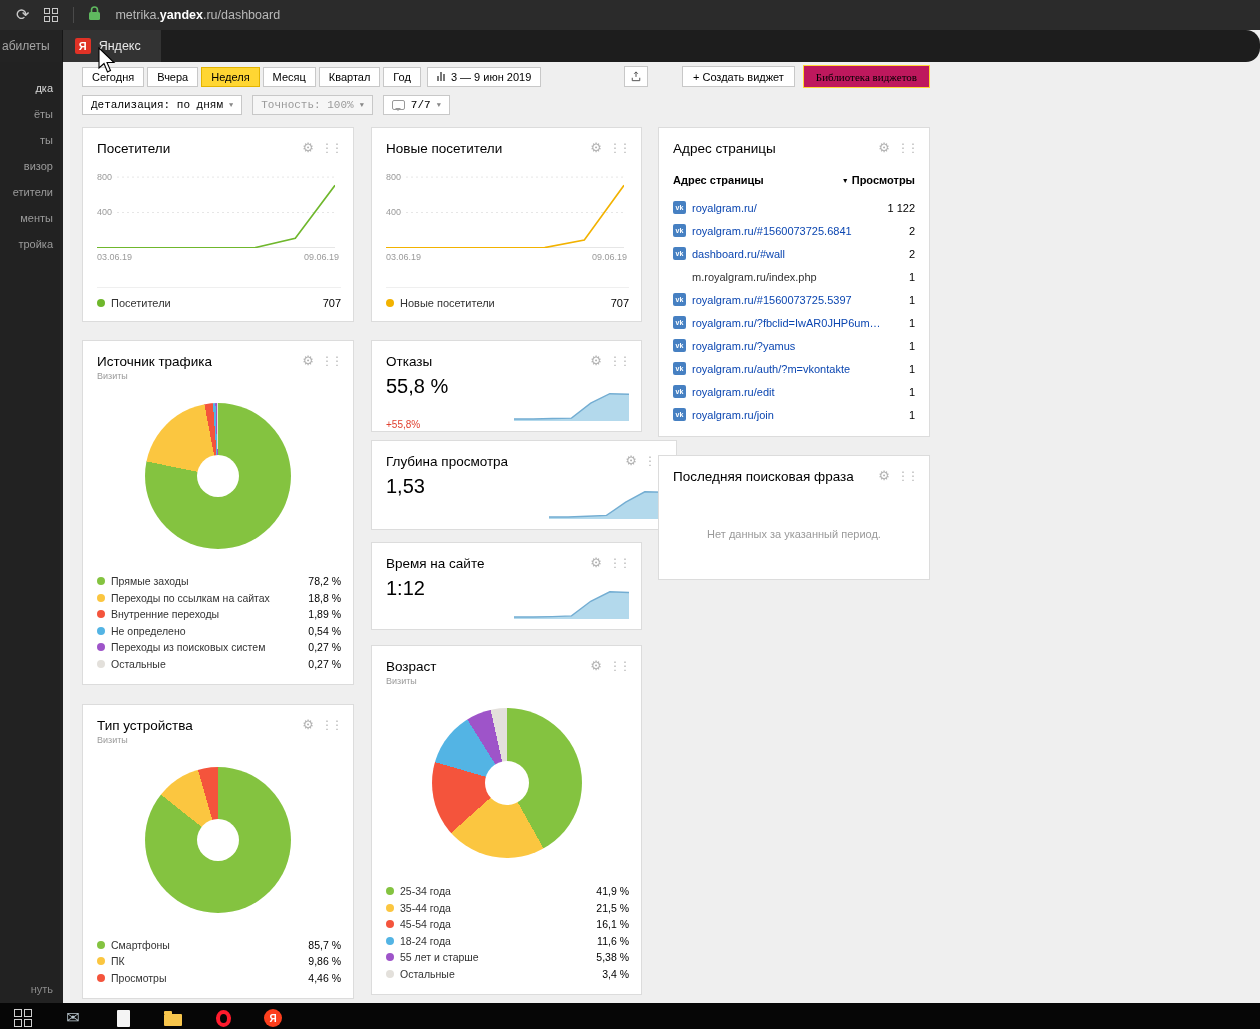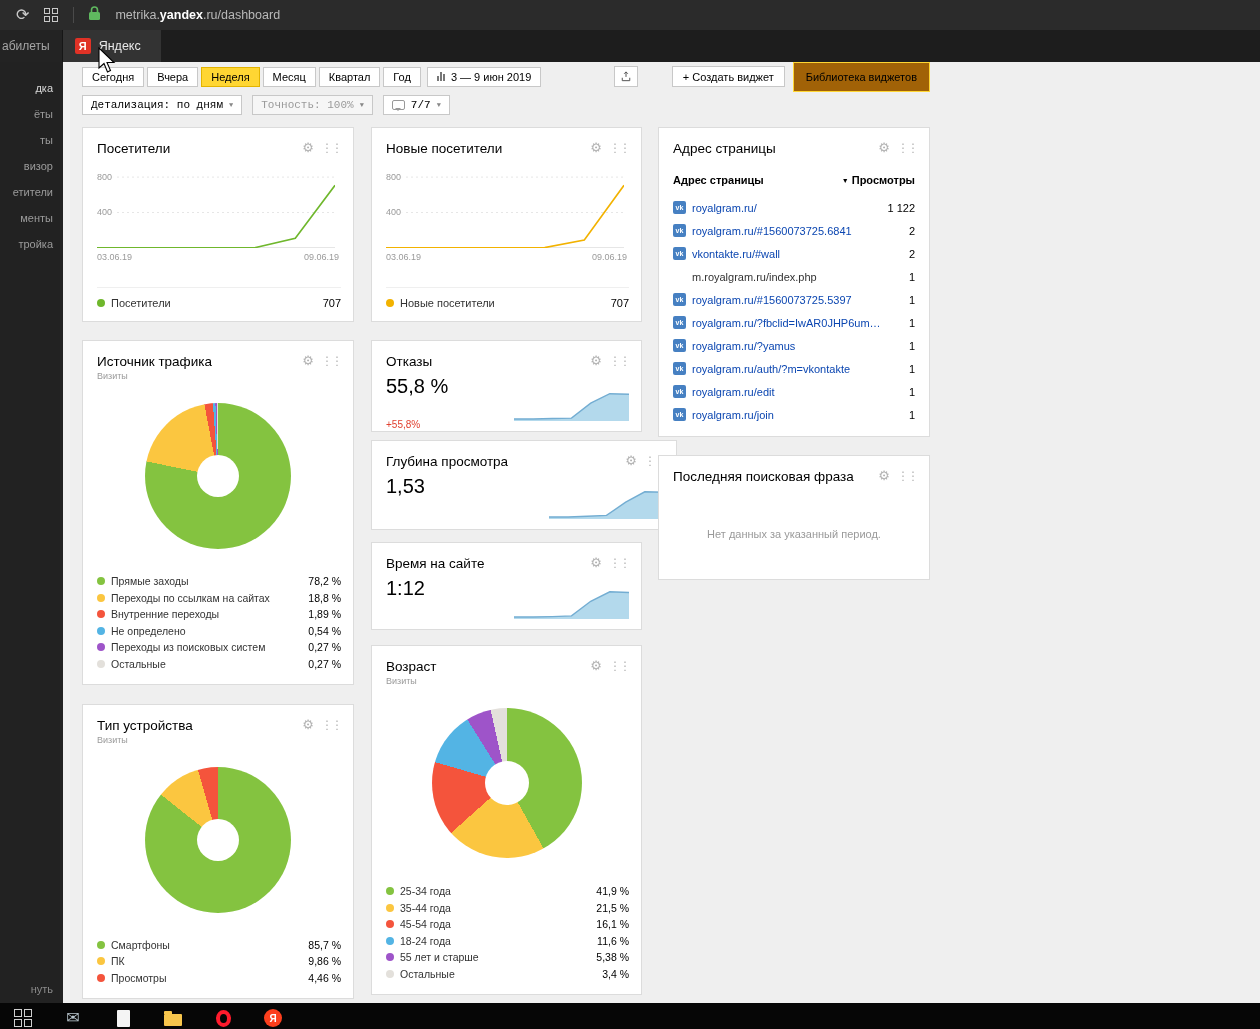"абилеты" .tab-bar { border-radius: none -> 14px }
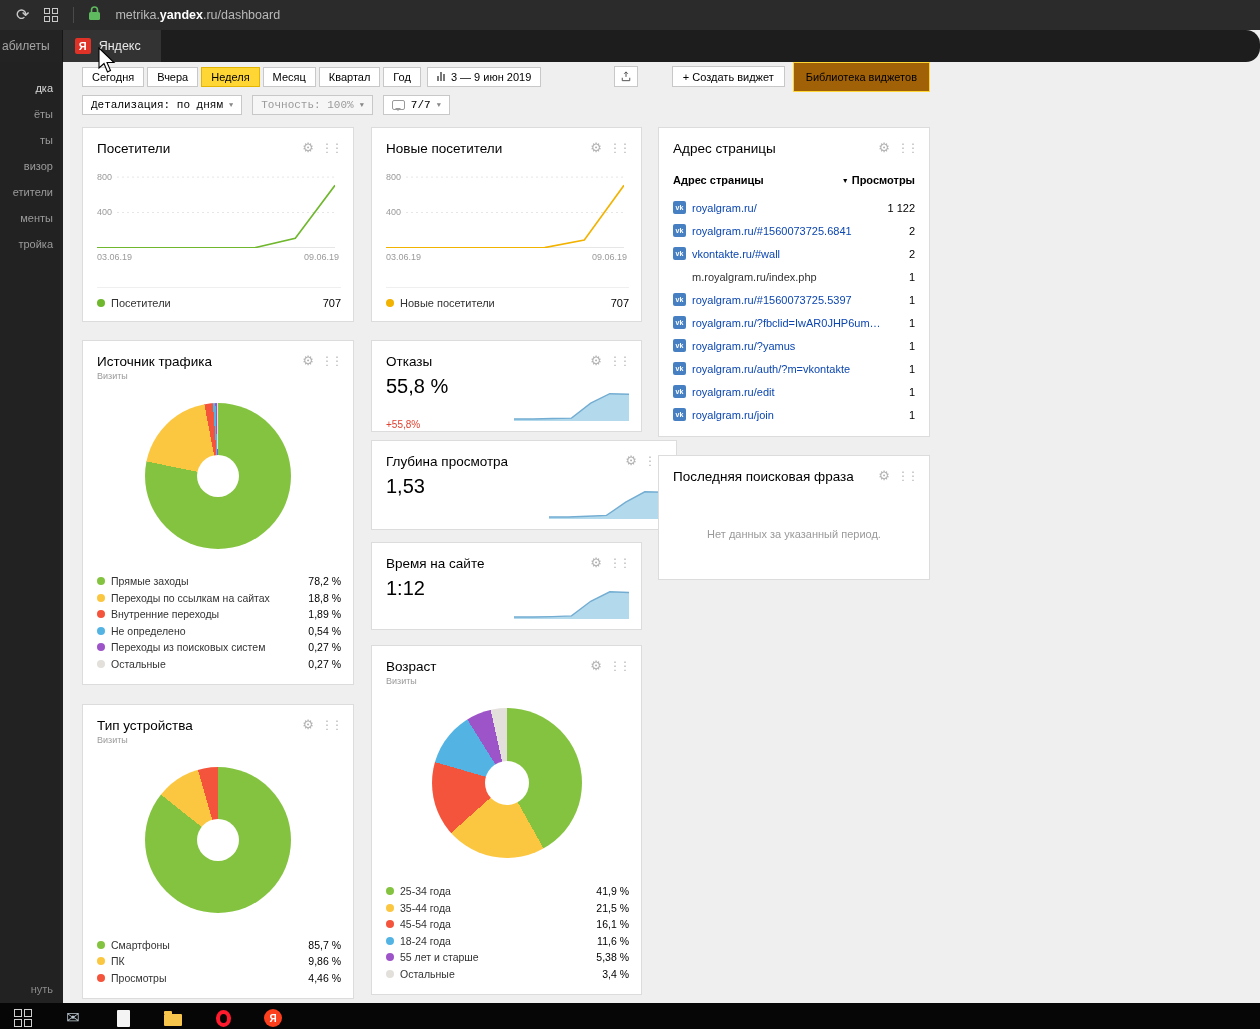"Библиотека виджетов" .library-btn { background: #a16207 -> #be185d; font-family: Liberation Sans, sans-serif -> Liberation Serif, serif; height: 30px -> 23px }
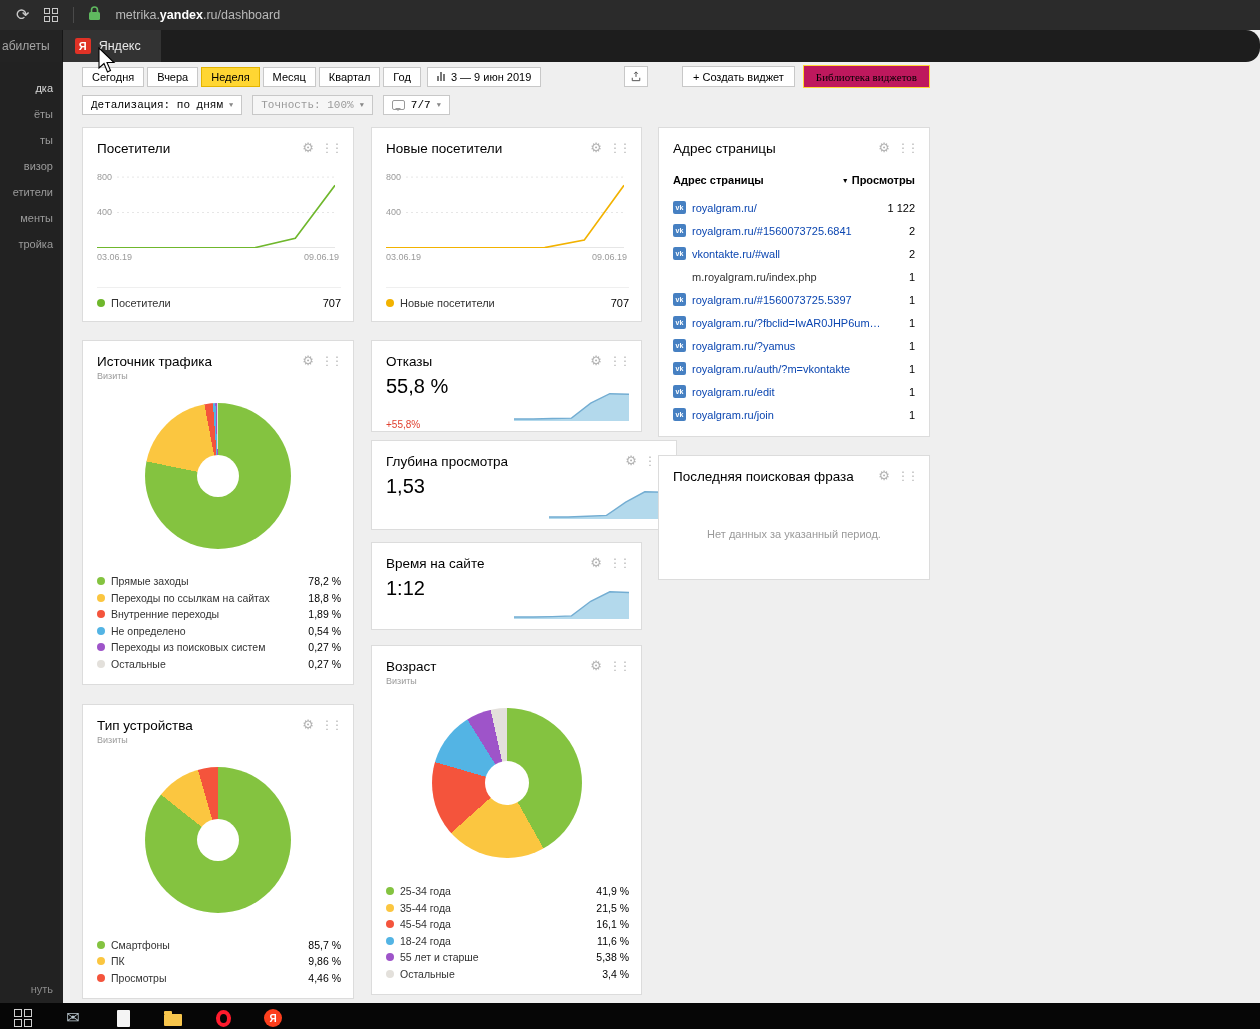"vkontakte.ru/#wall" span.ulink { text: vkontakte.ru/ -> dashboard.ru/ }
